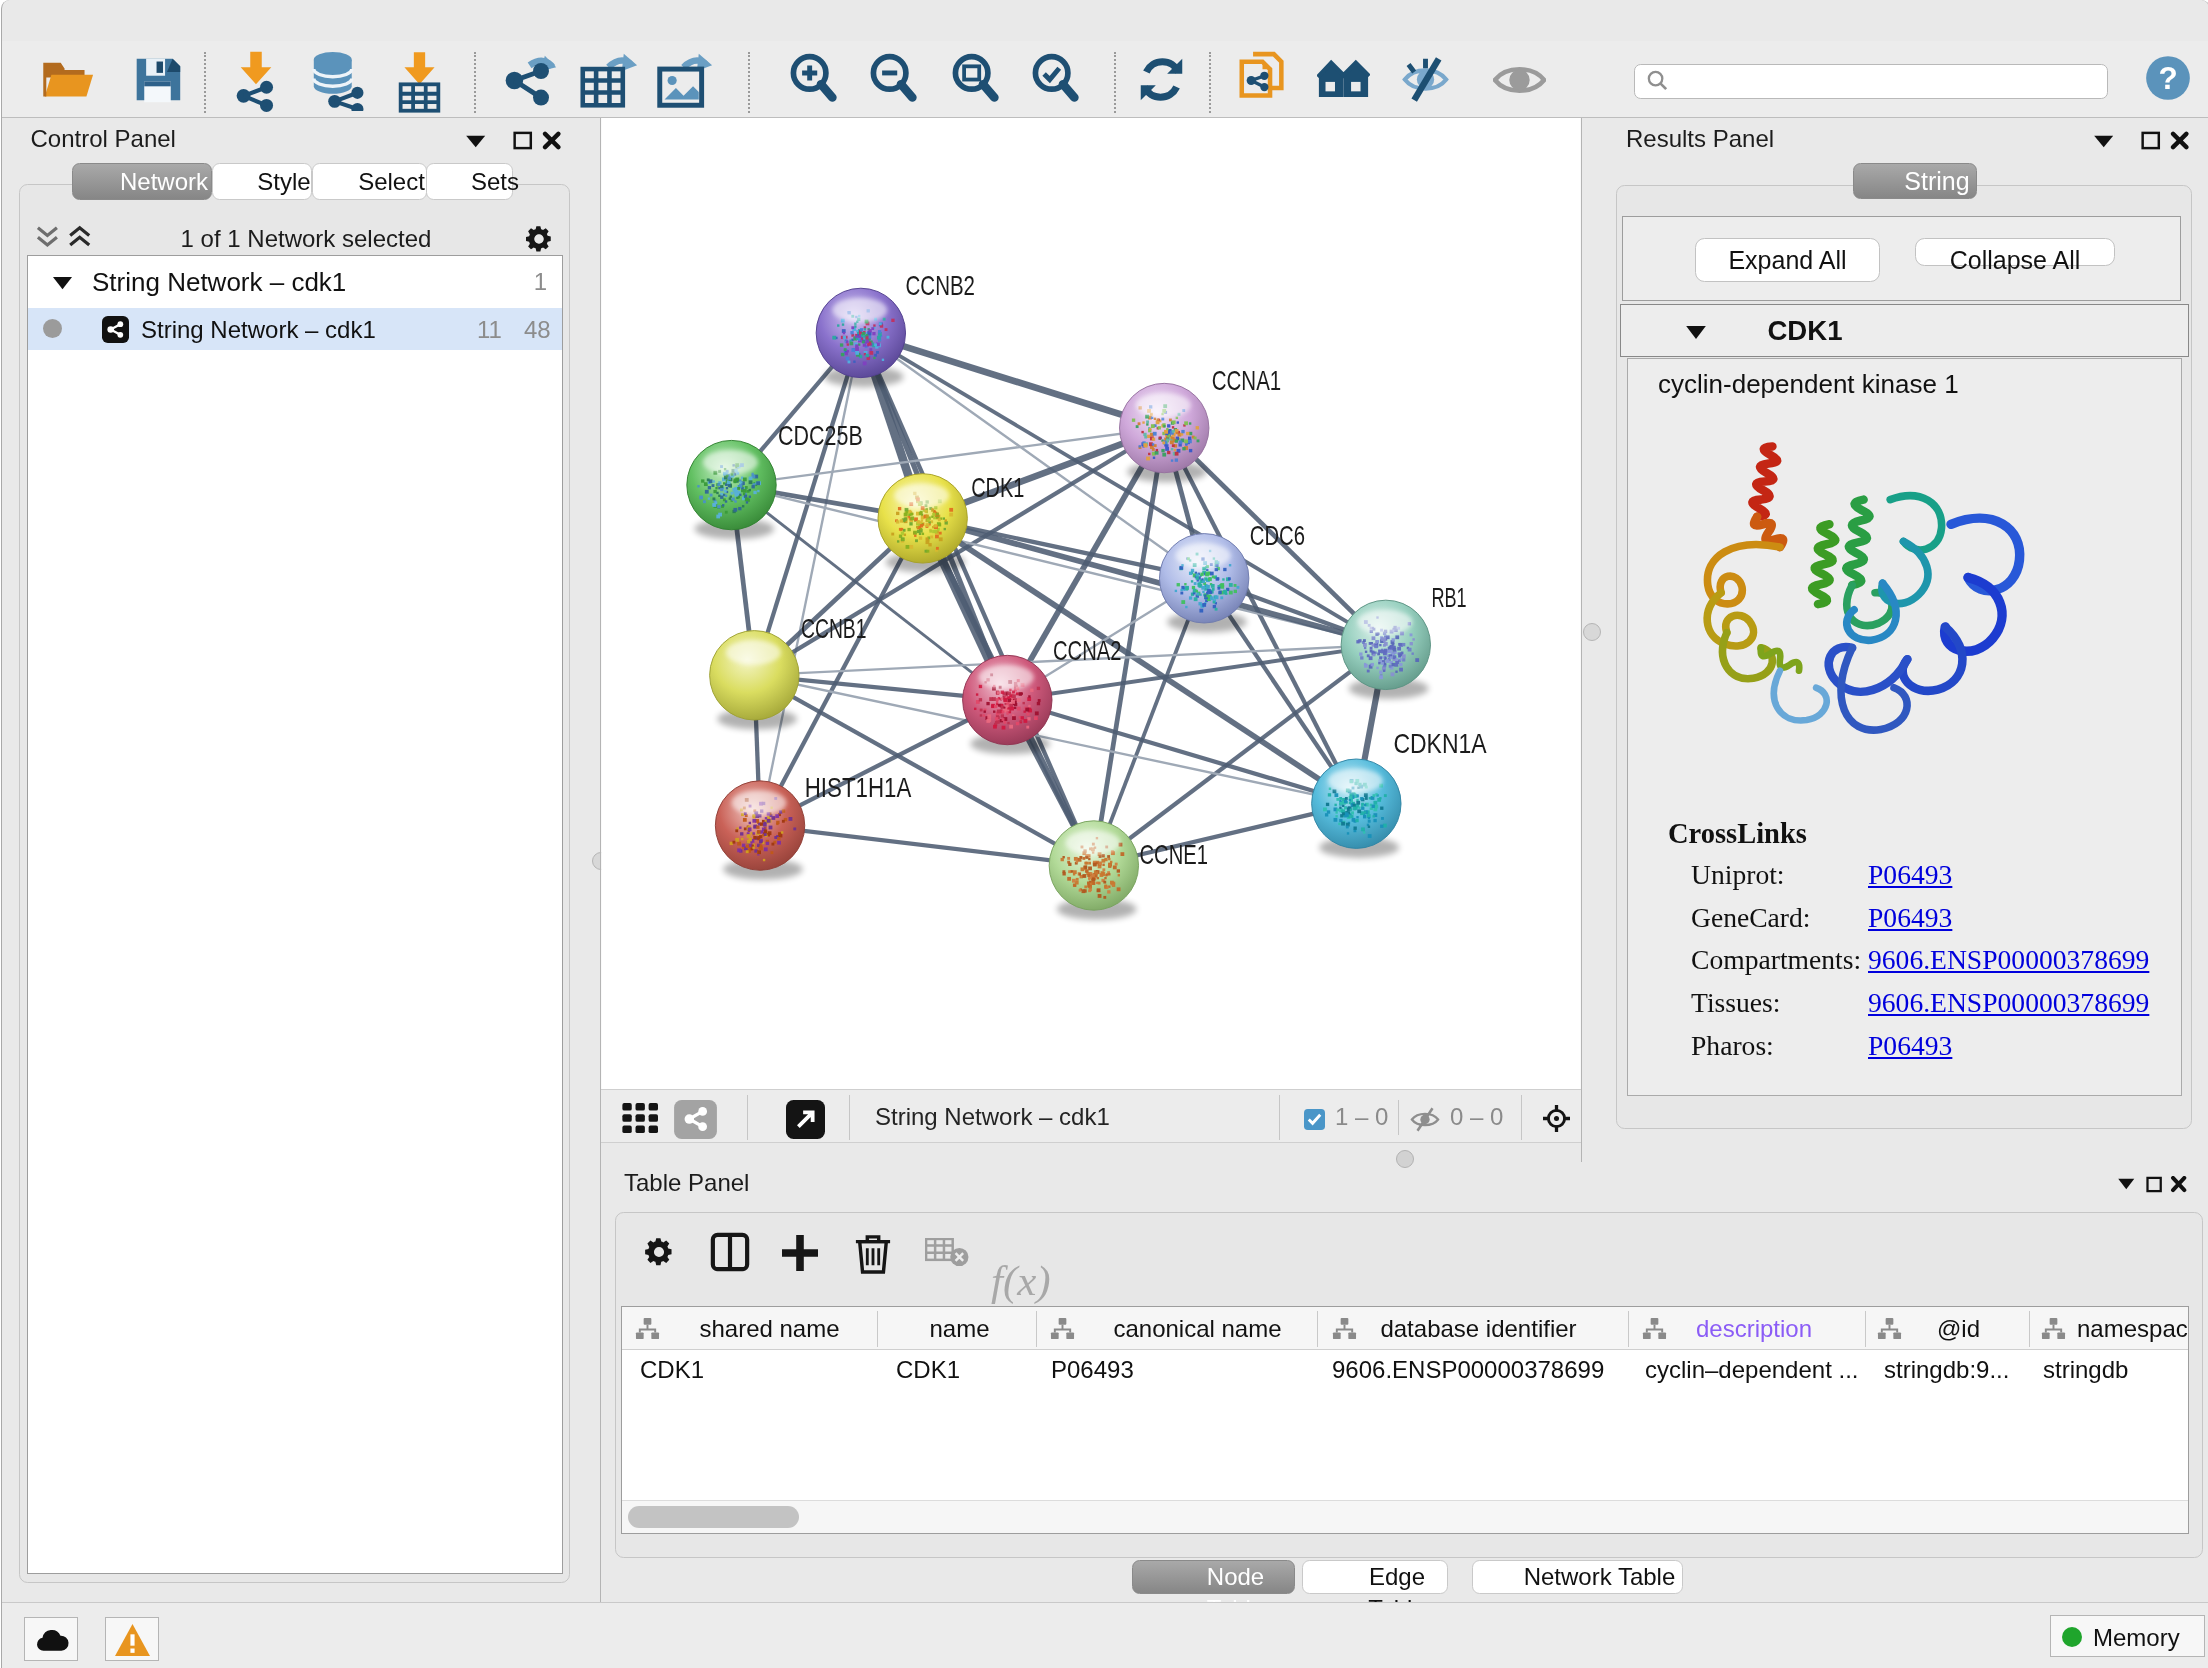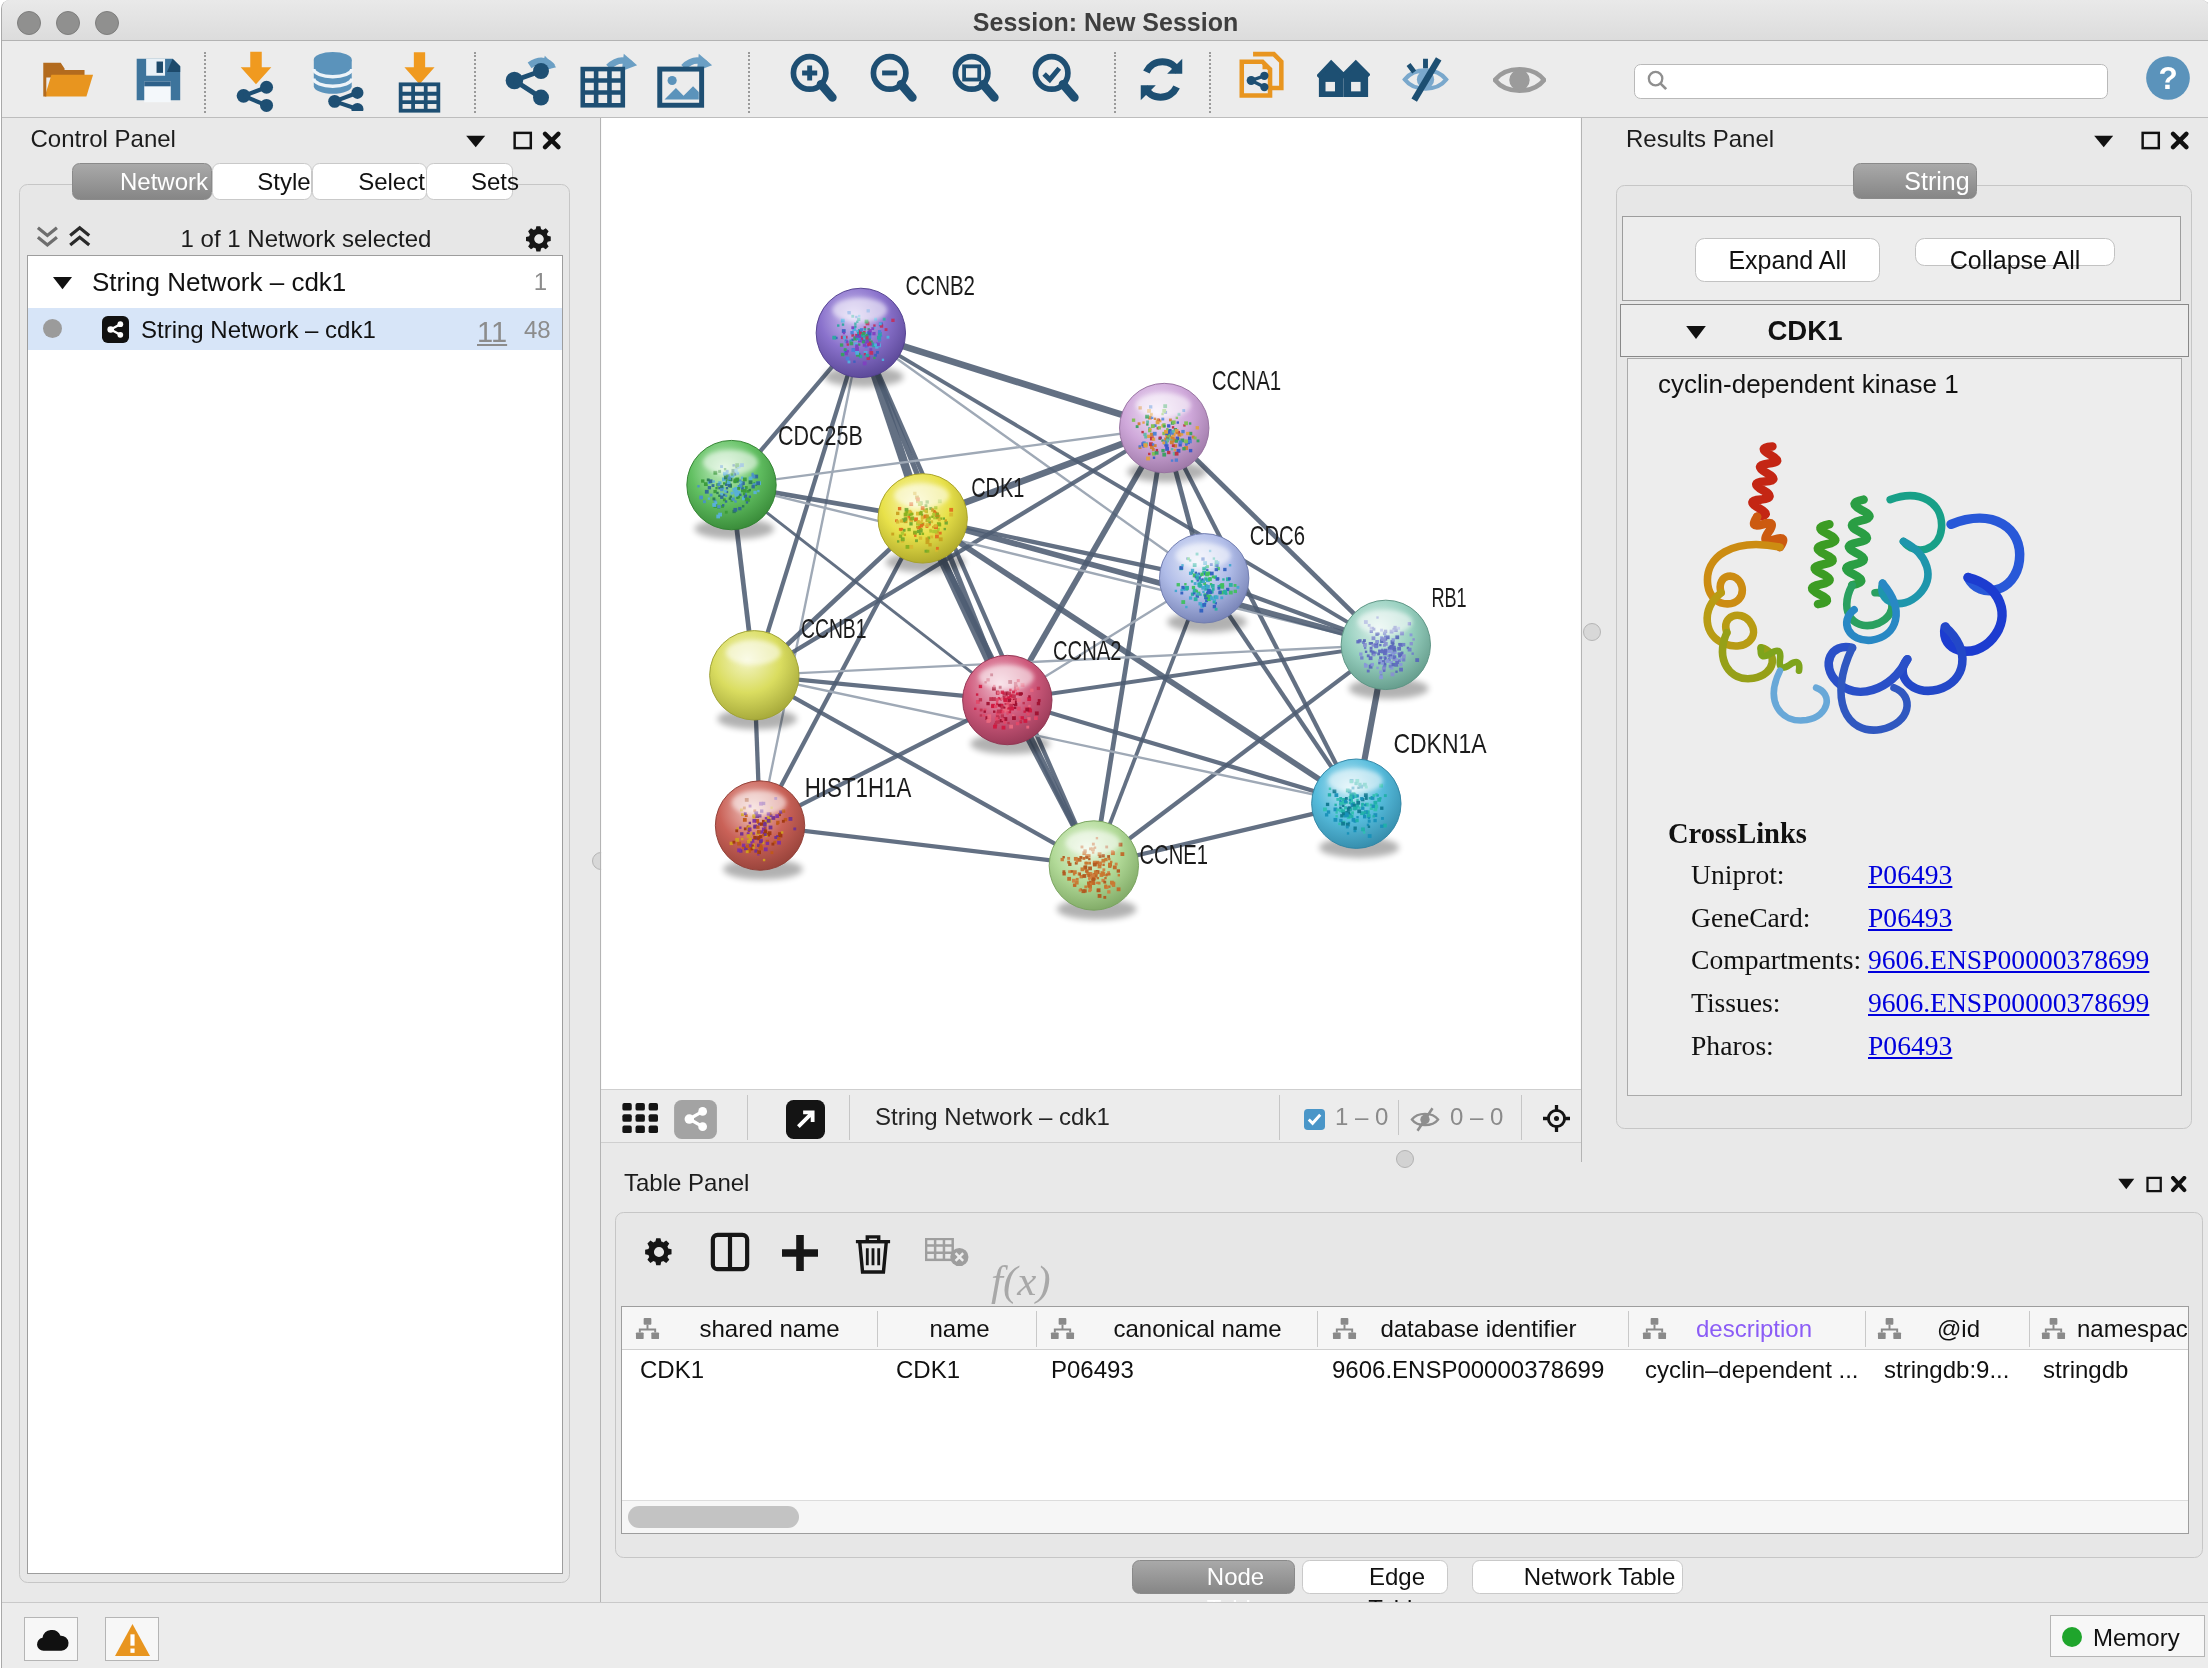"Session: New Session" div.titlebar { html: <div> <div></div> <div></div> <div></div> <div>Session: New Session</div> </div> -> none }
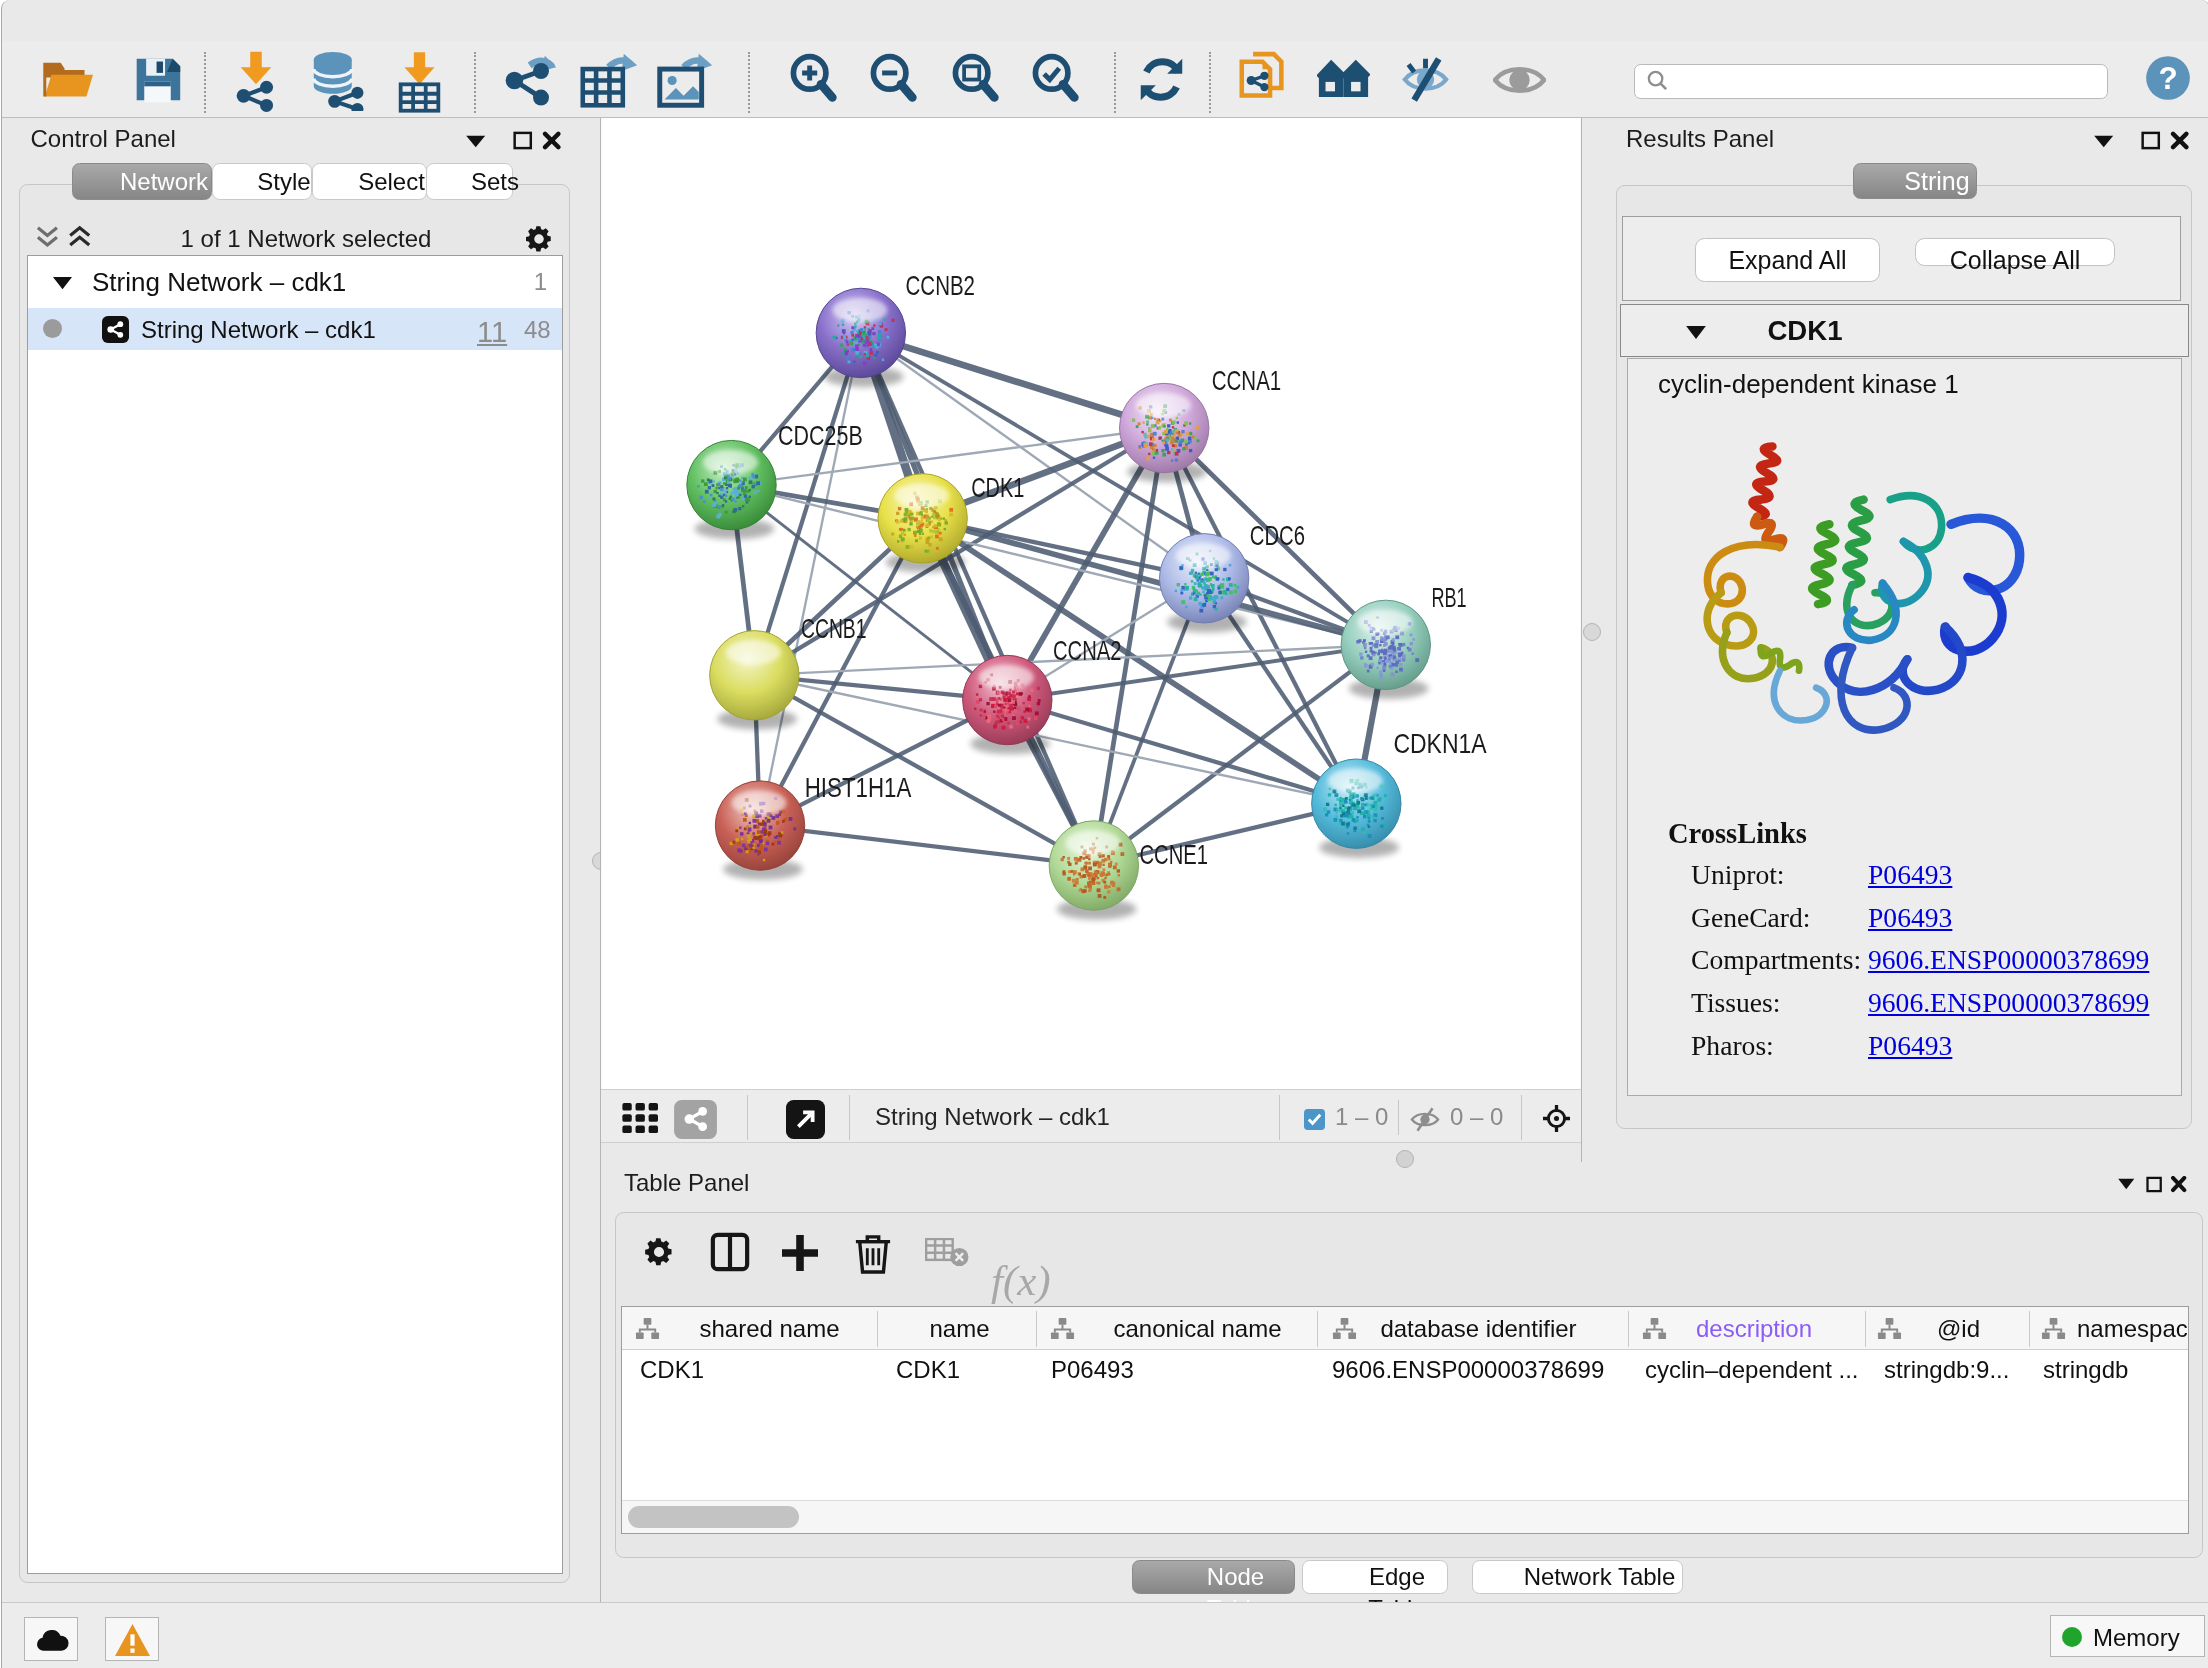"11" div { font-size: 29px -> 24px; text-decoration: underline -> none }
